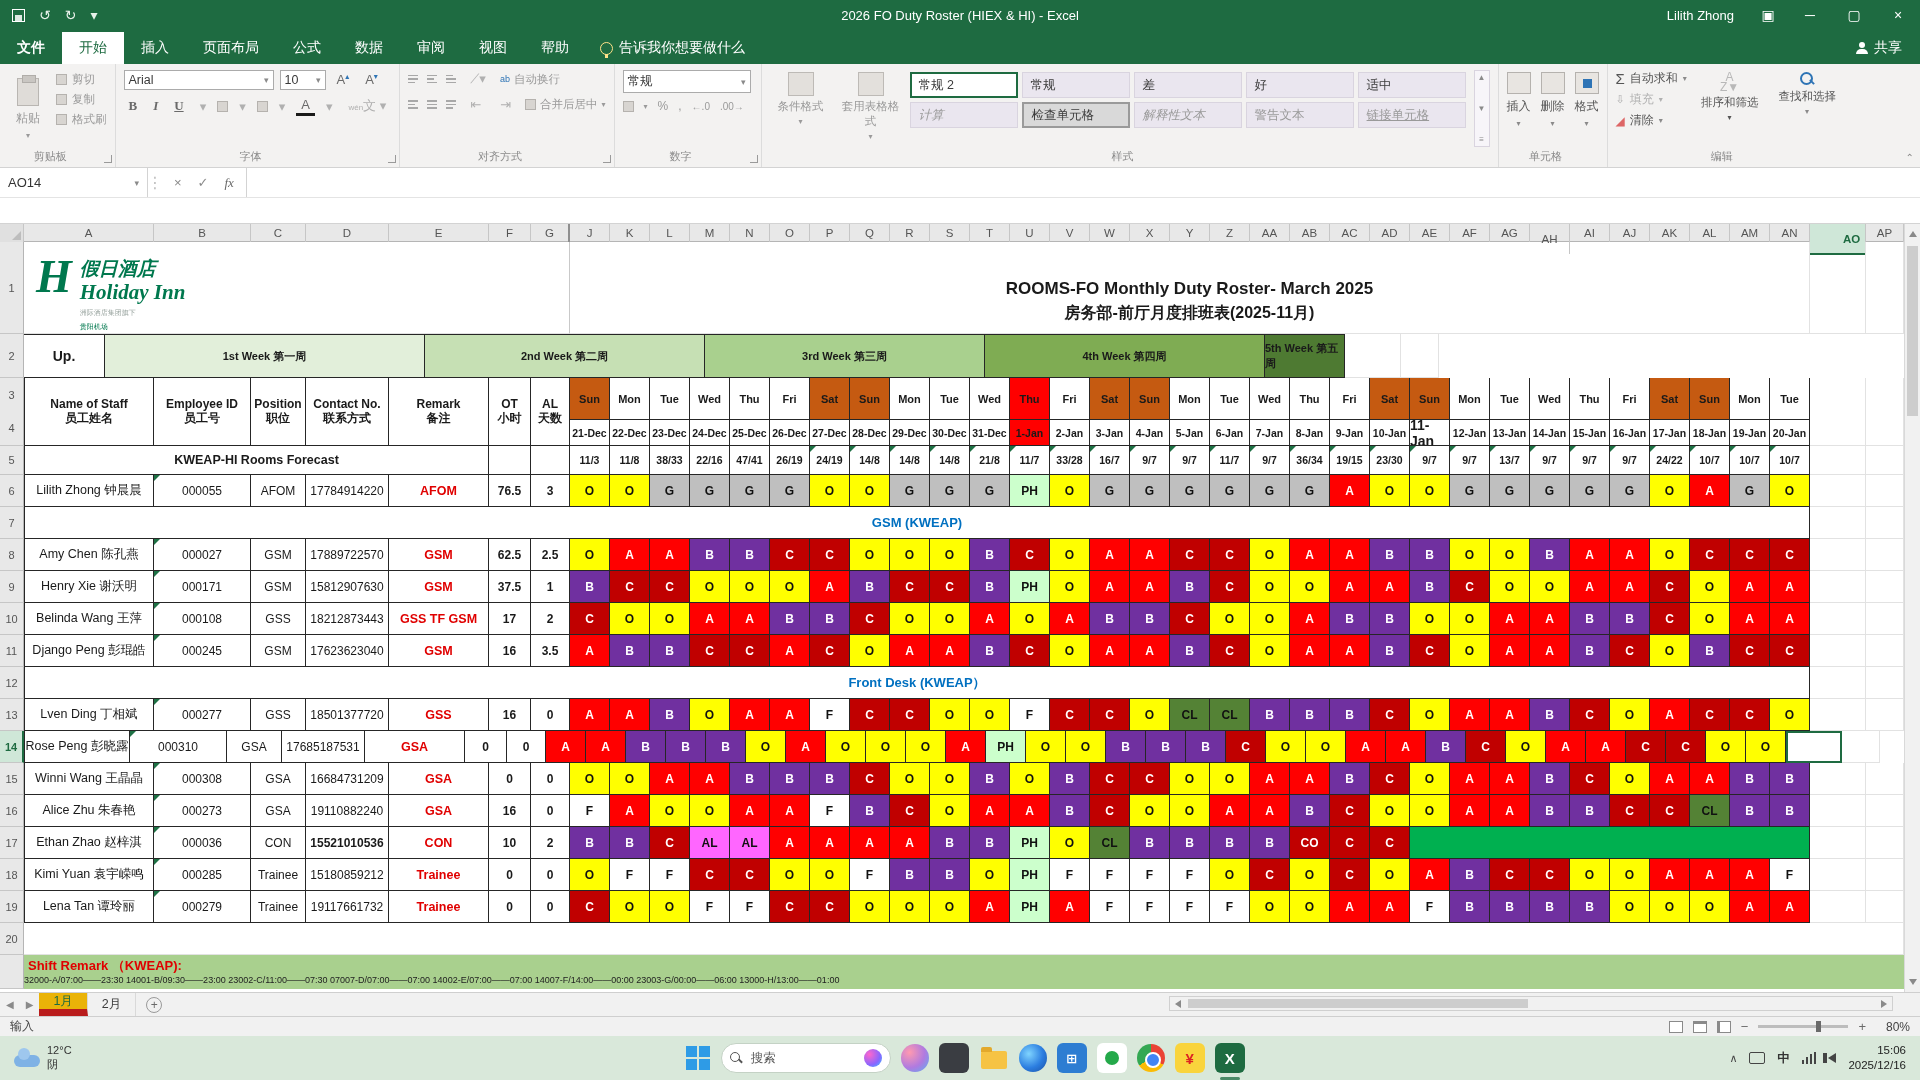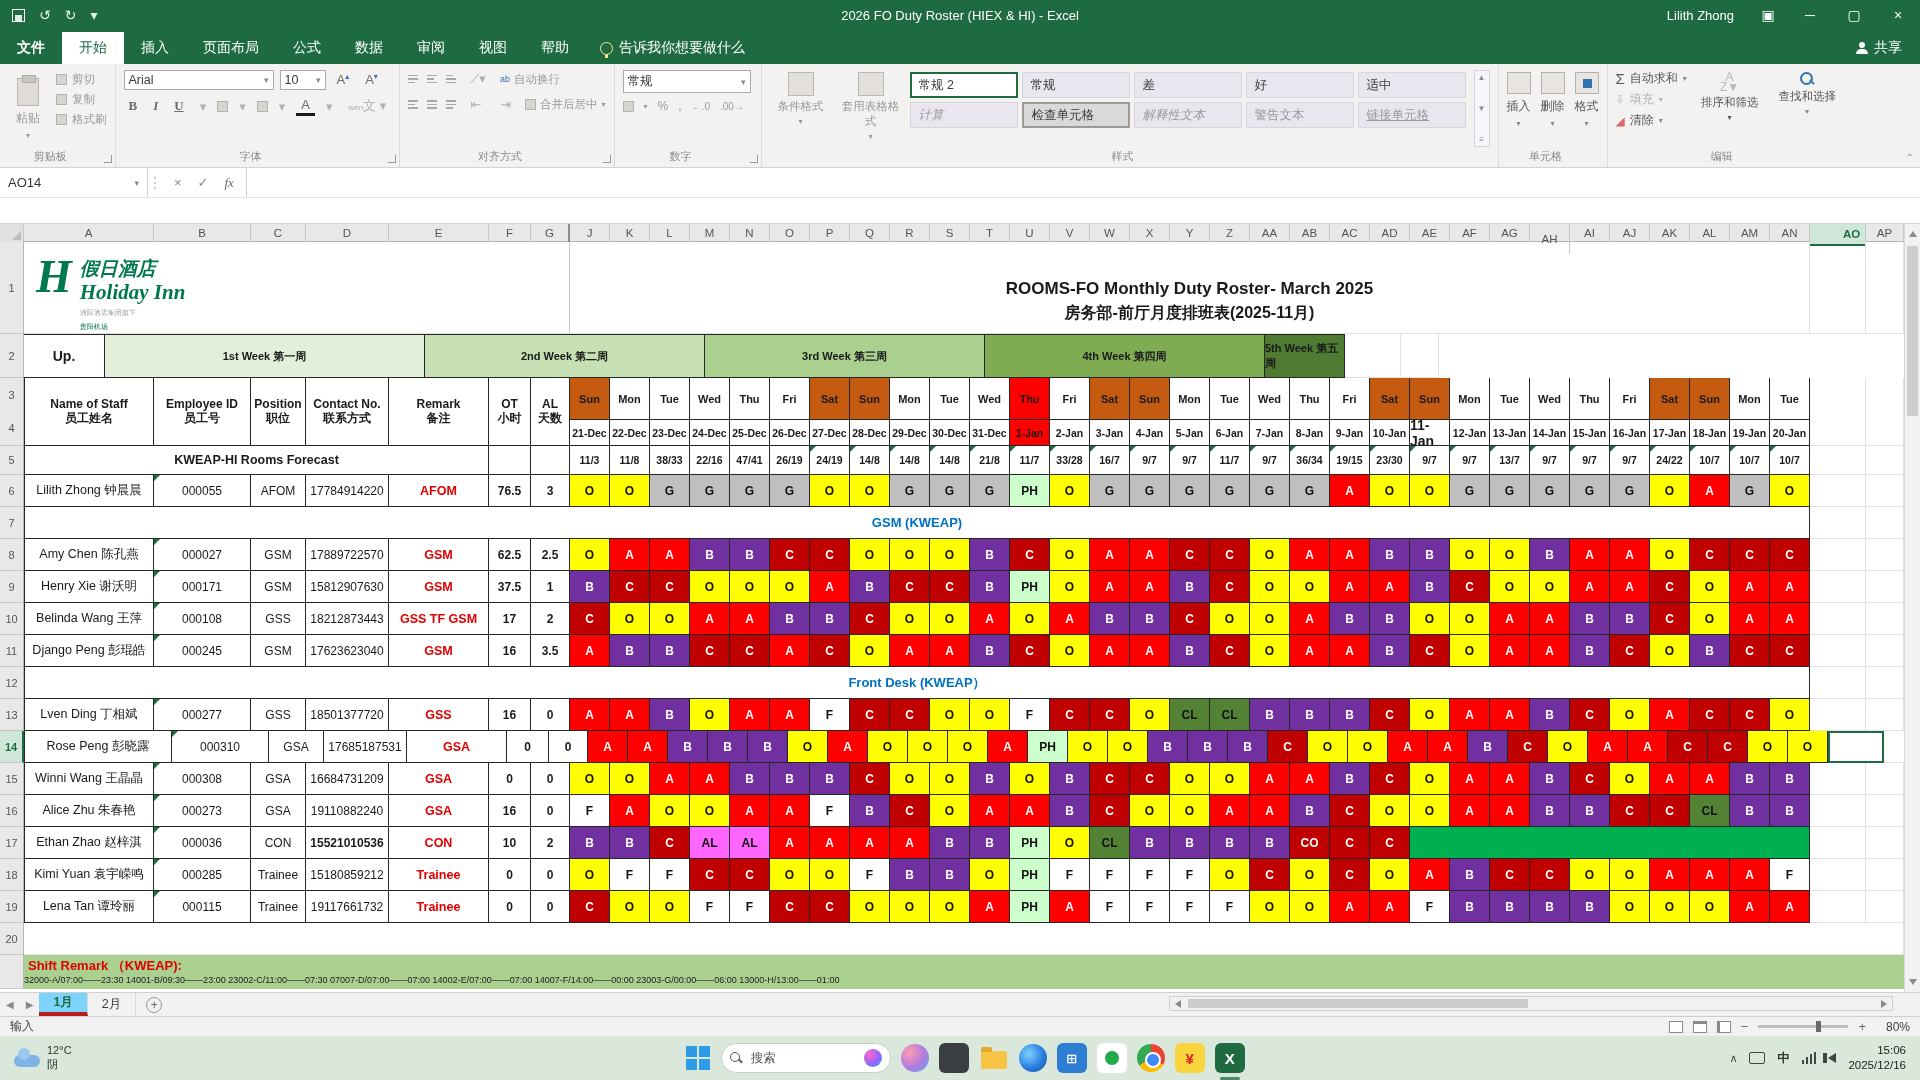"AO" div.ch { height: 22px -> 31px }
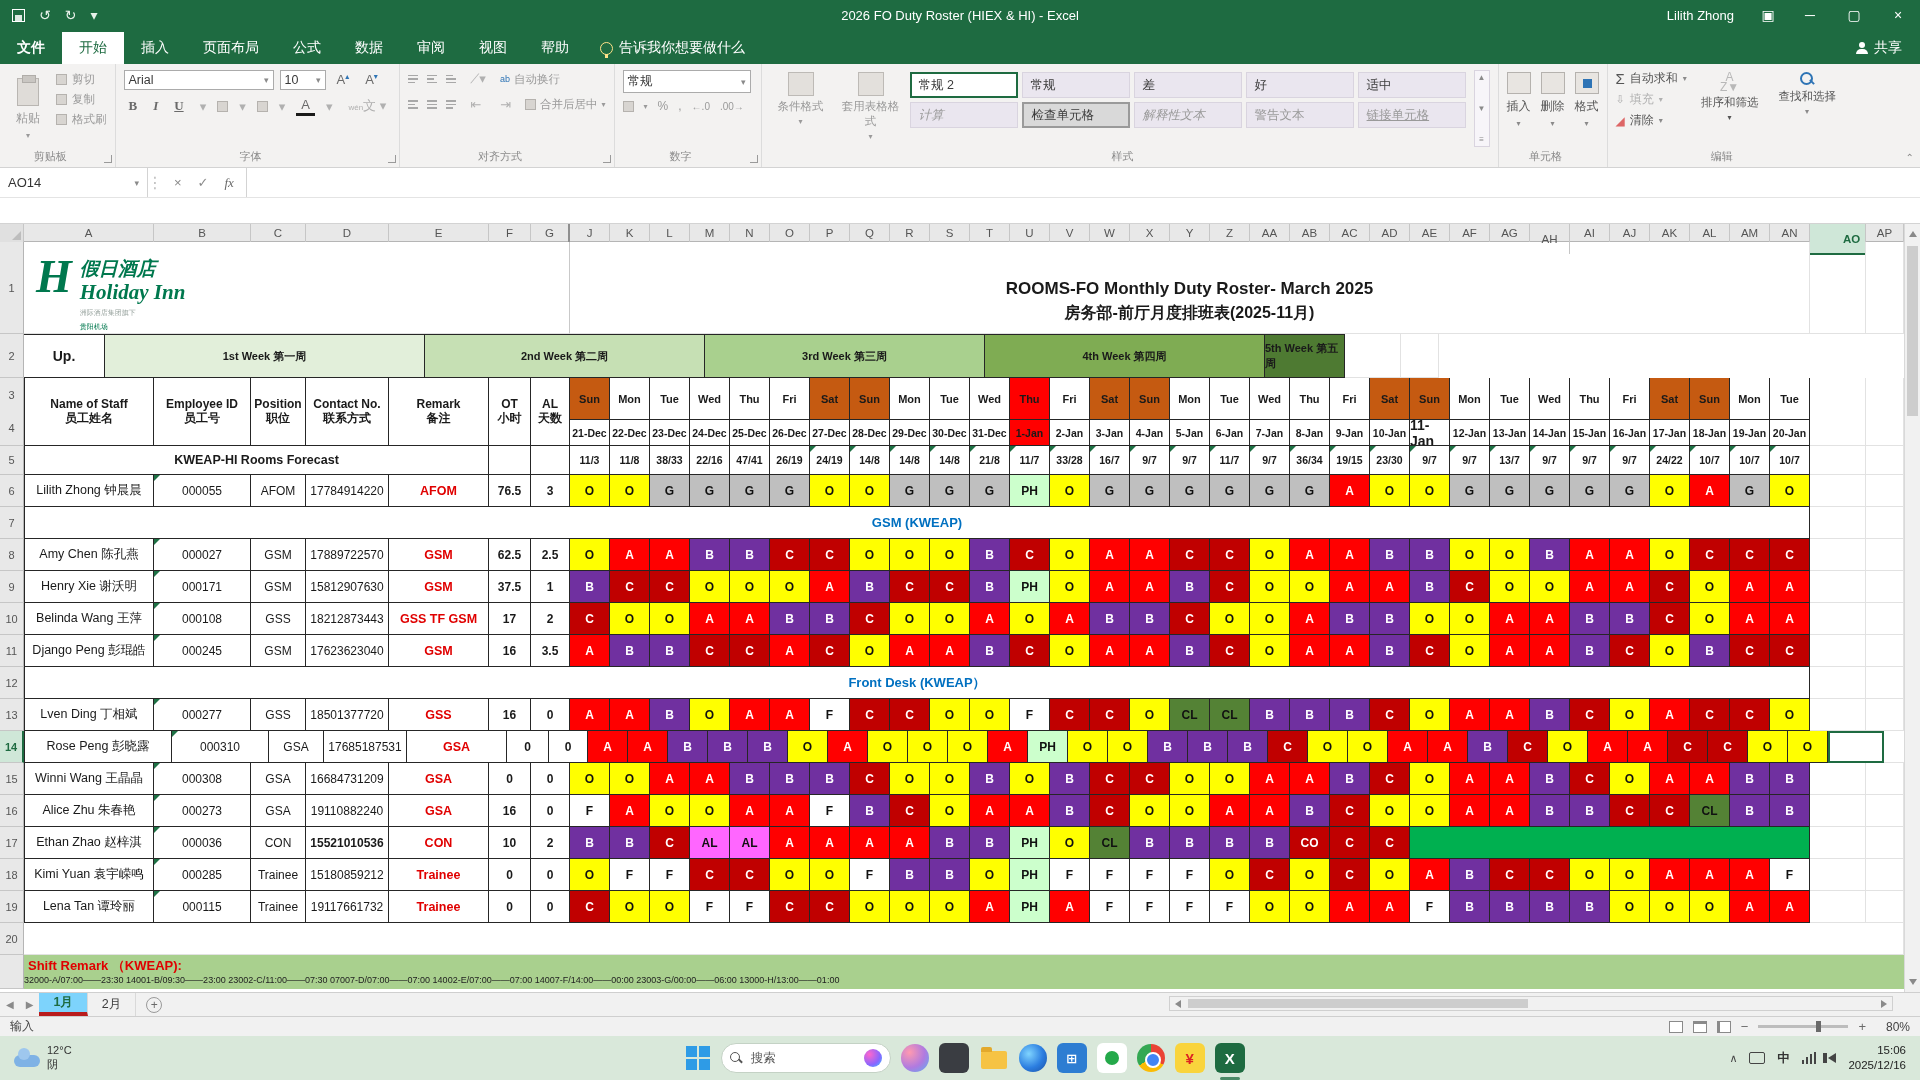"Rose Peng 彭晓露" div.c { width: 148px -> 106px }
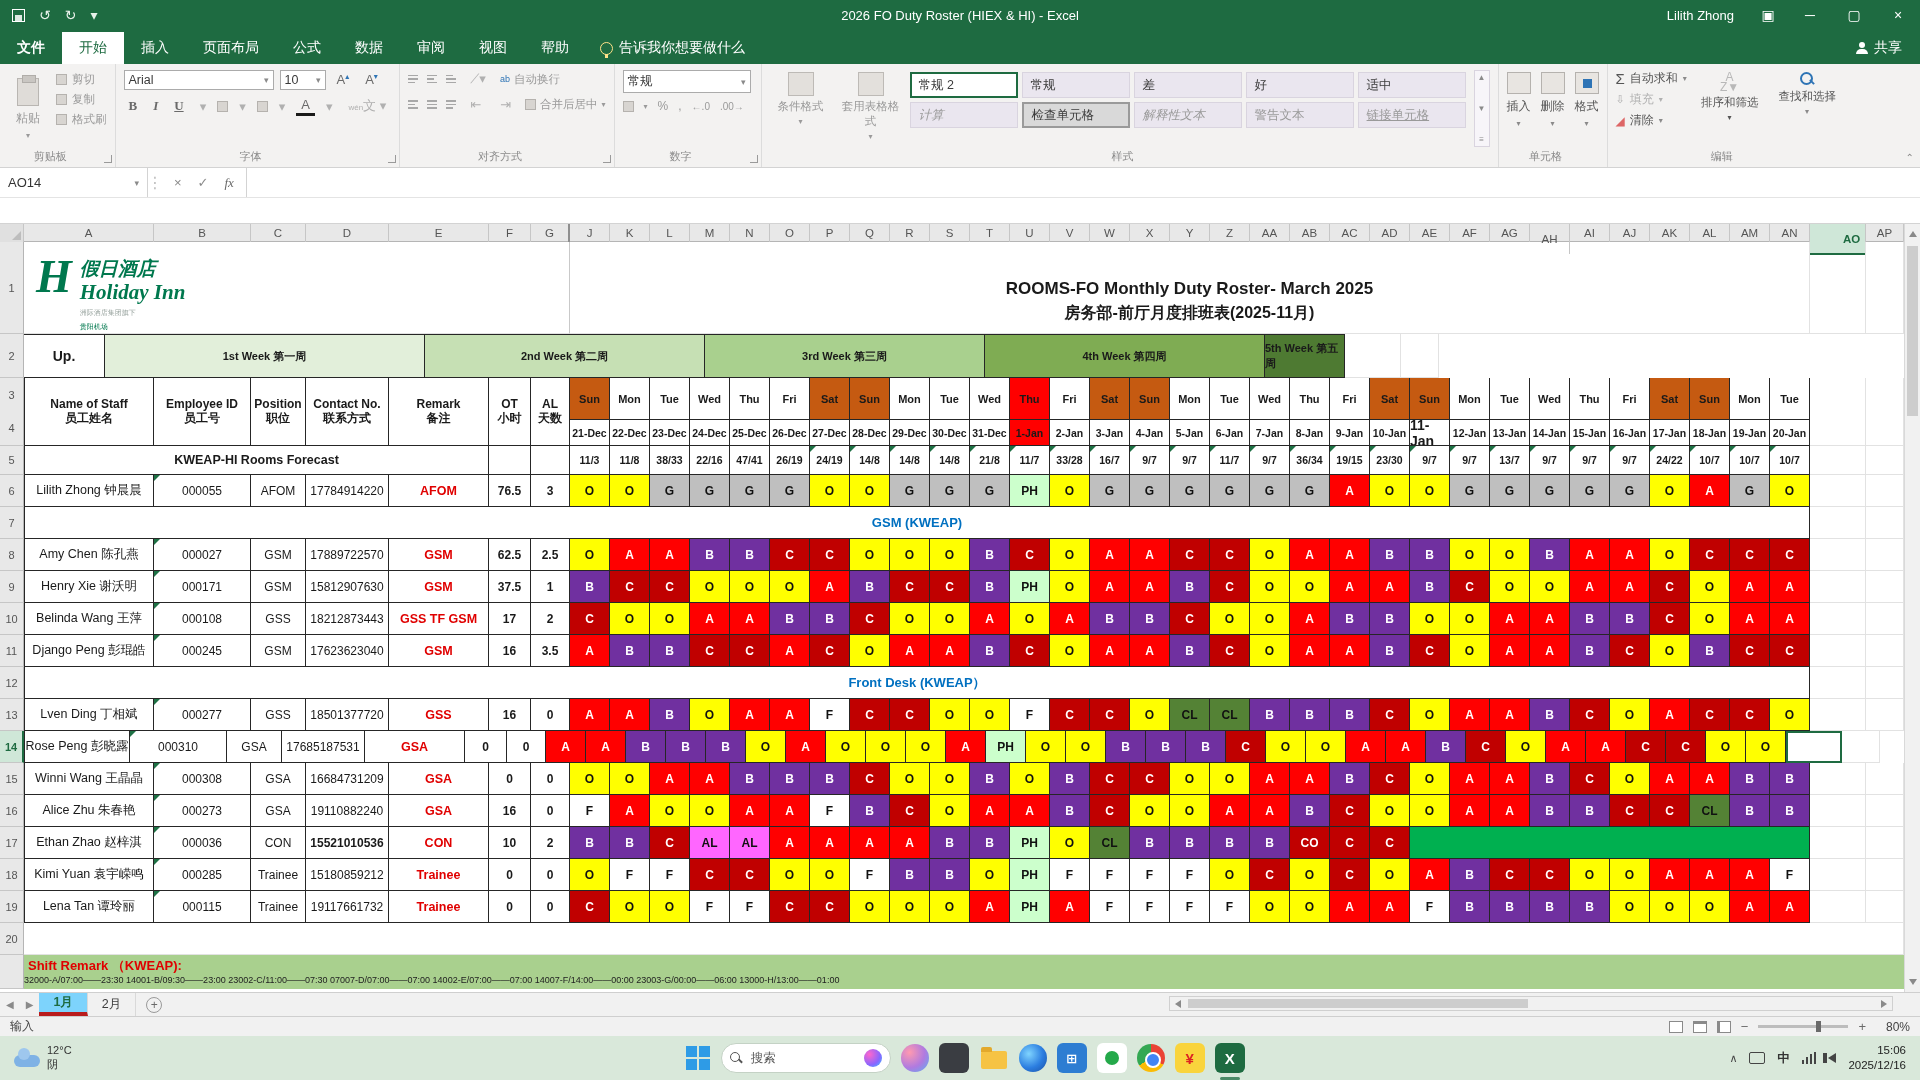"000115" div.c { text: 000115 -> 000279 }
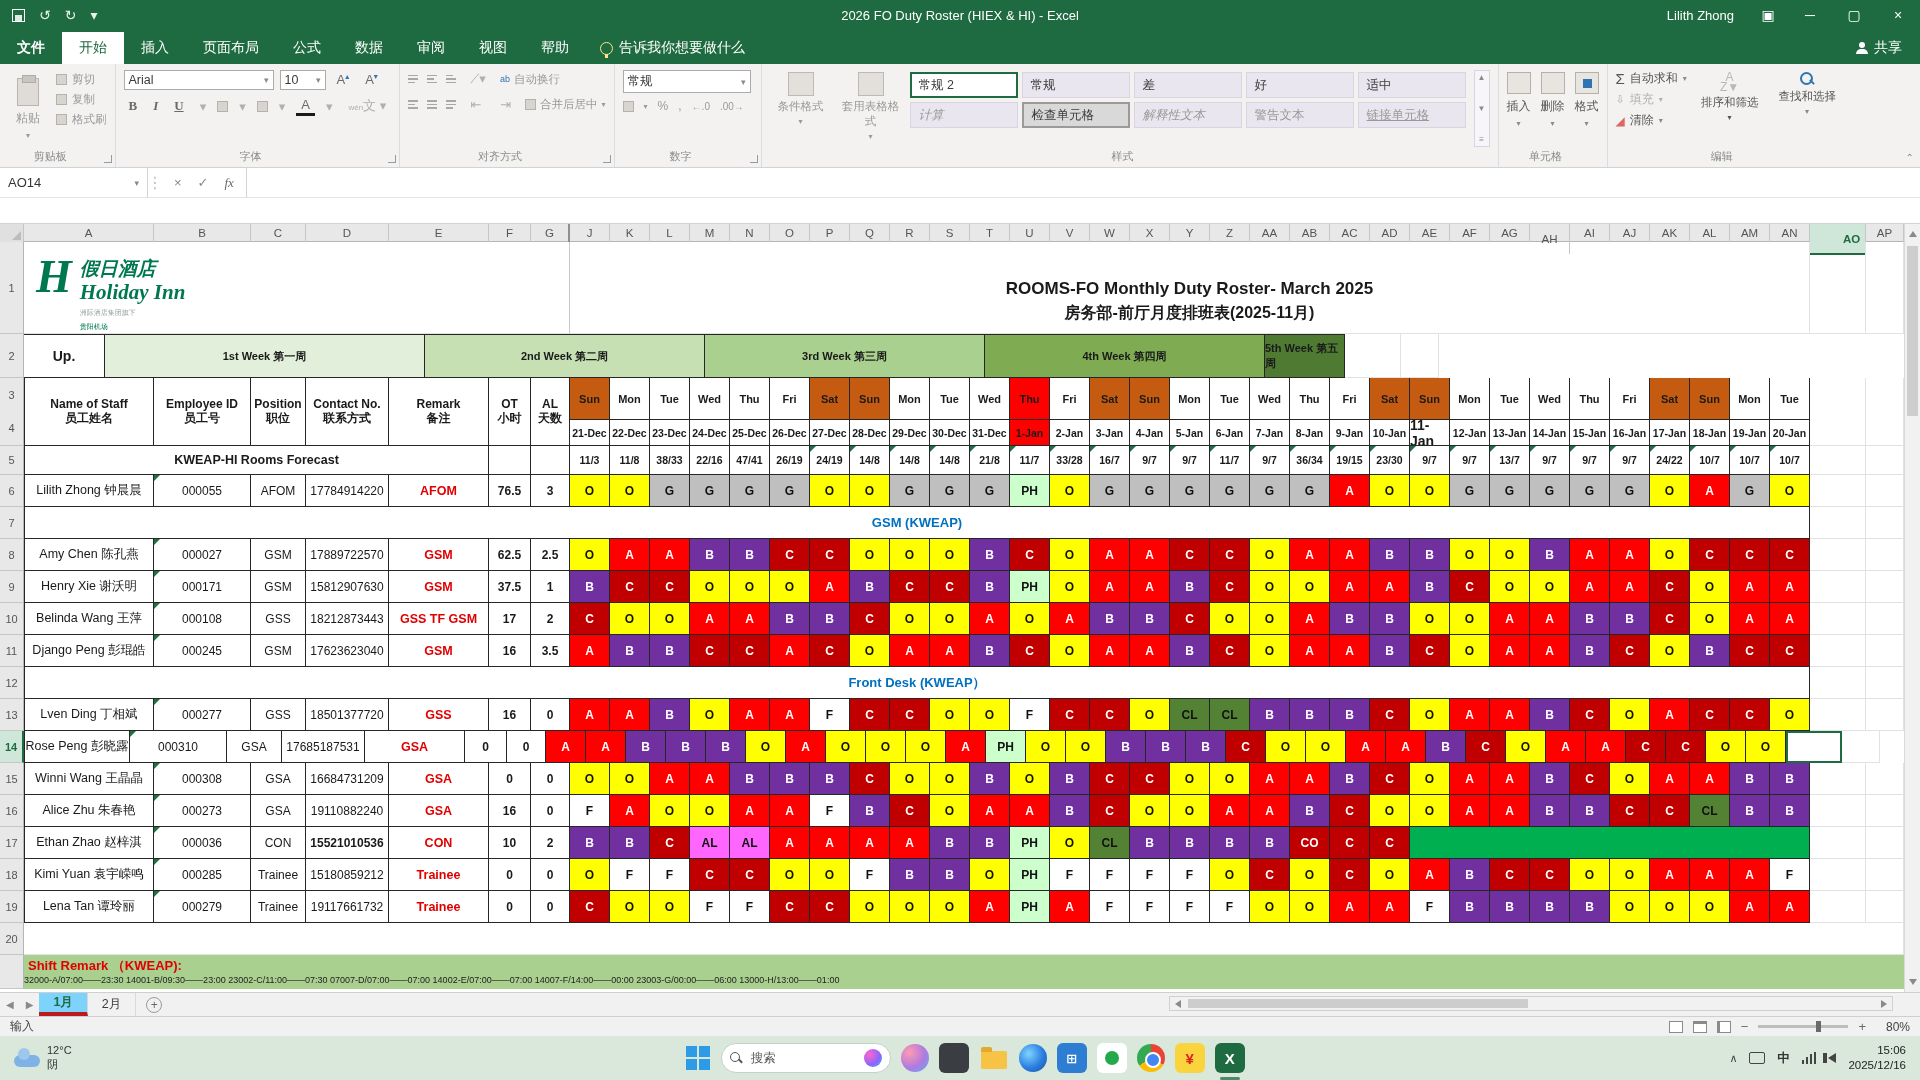"1月" .stab.active { background: #7dd3fc -> #eab308; border-bottom: 4px solid #b91c1c -> 7px solid #b91c1c; font-weight: bold -> normal }
